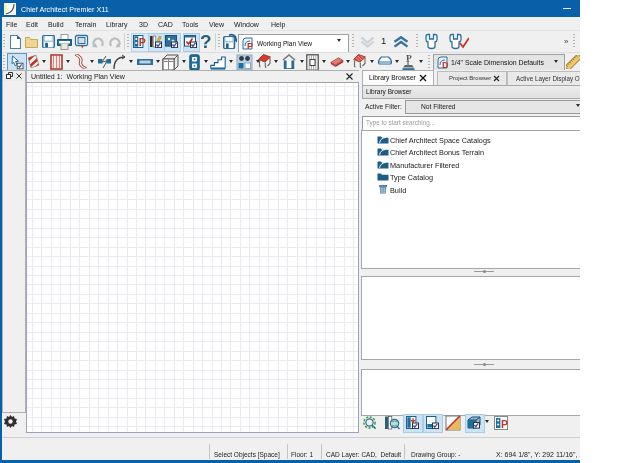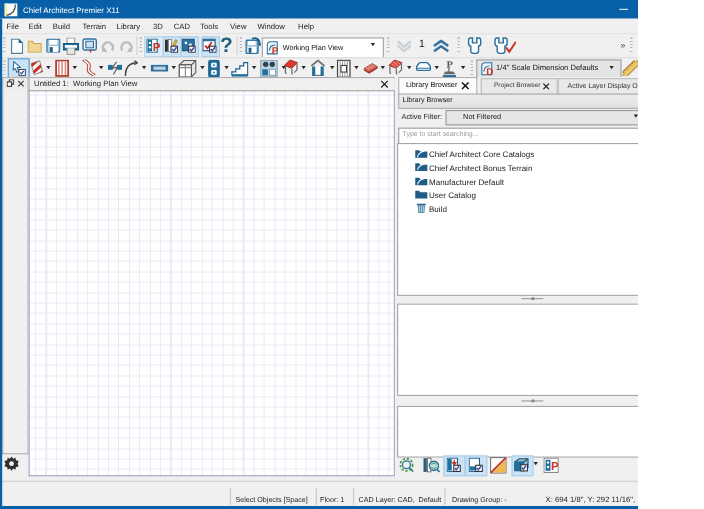"Chief Architect Core Catalogs" div.tx { text: Core -> Space }
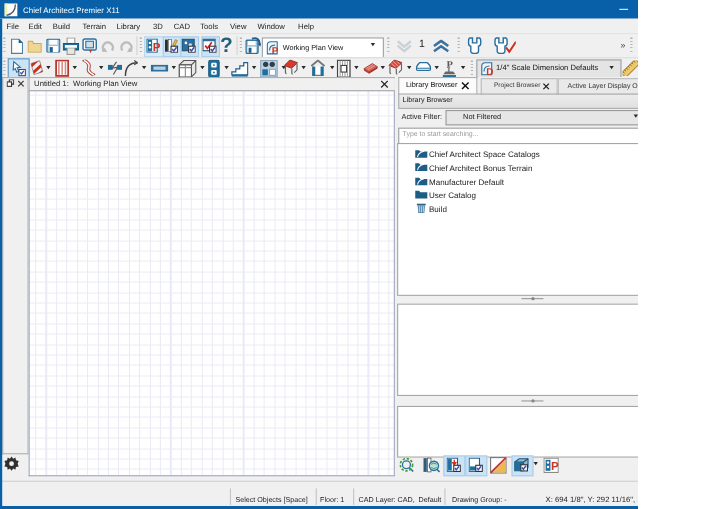"Manufacturer Default" div.tx { text: Default -> Filtered }
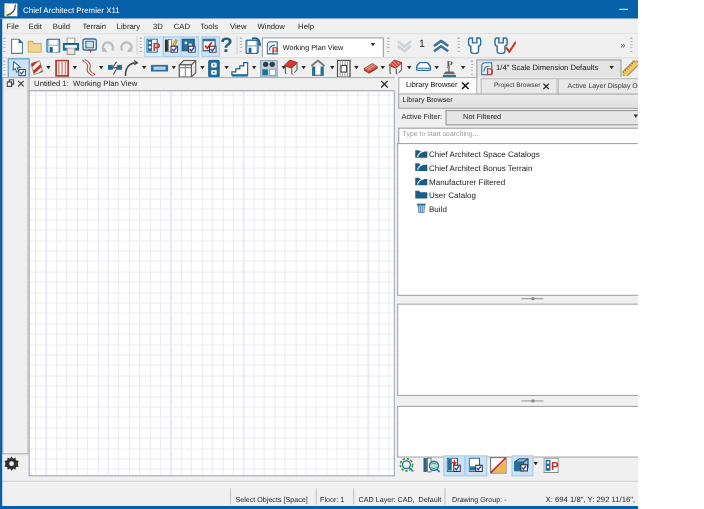"User Catalog" div.tx { text: User -> Type }
